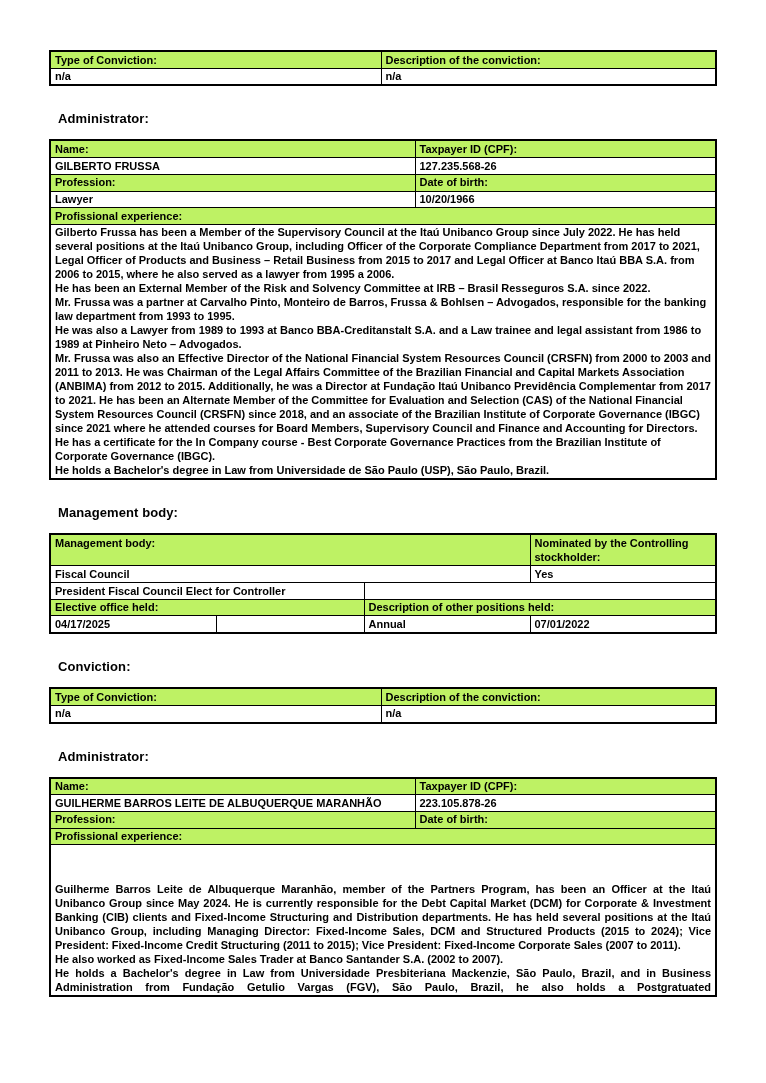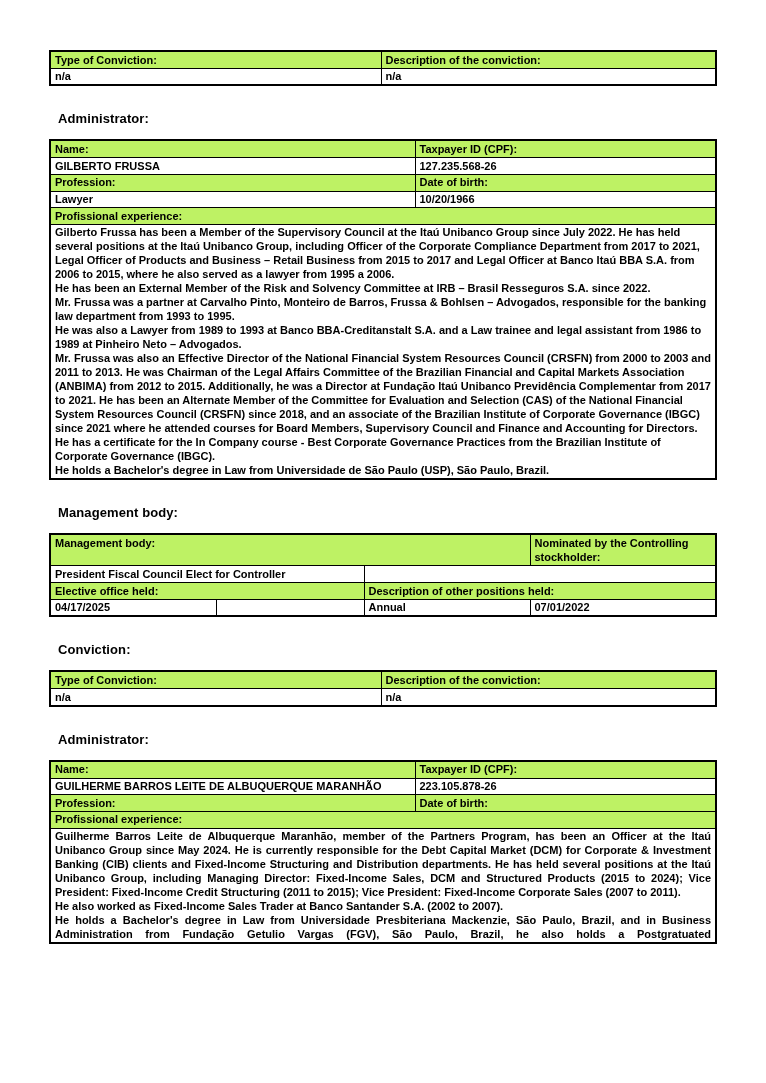"Fiscal Council" tr.row-std { html: none -> <tr> <td>Fiscal Council</td> <td>Yes</td> </tr> }
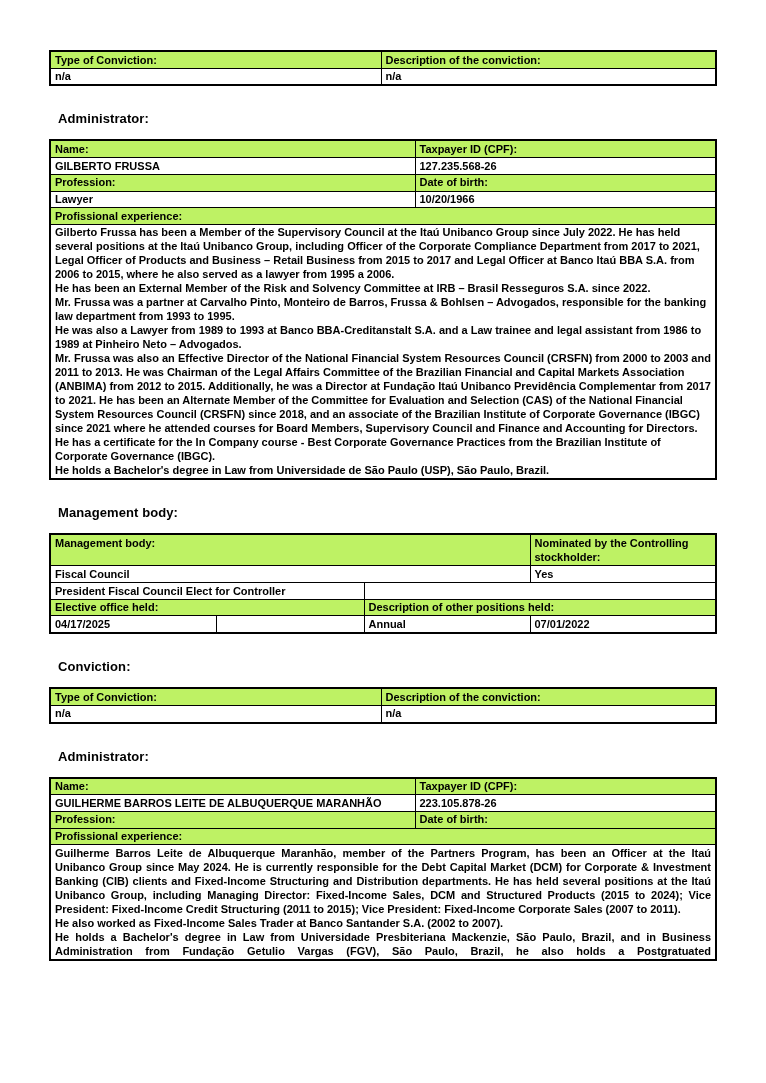"GUILHERME BARROS LEITE DE ALBUQUERQUE" .justify { margin-top: none -> 36px }
